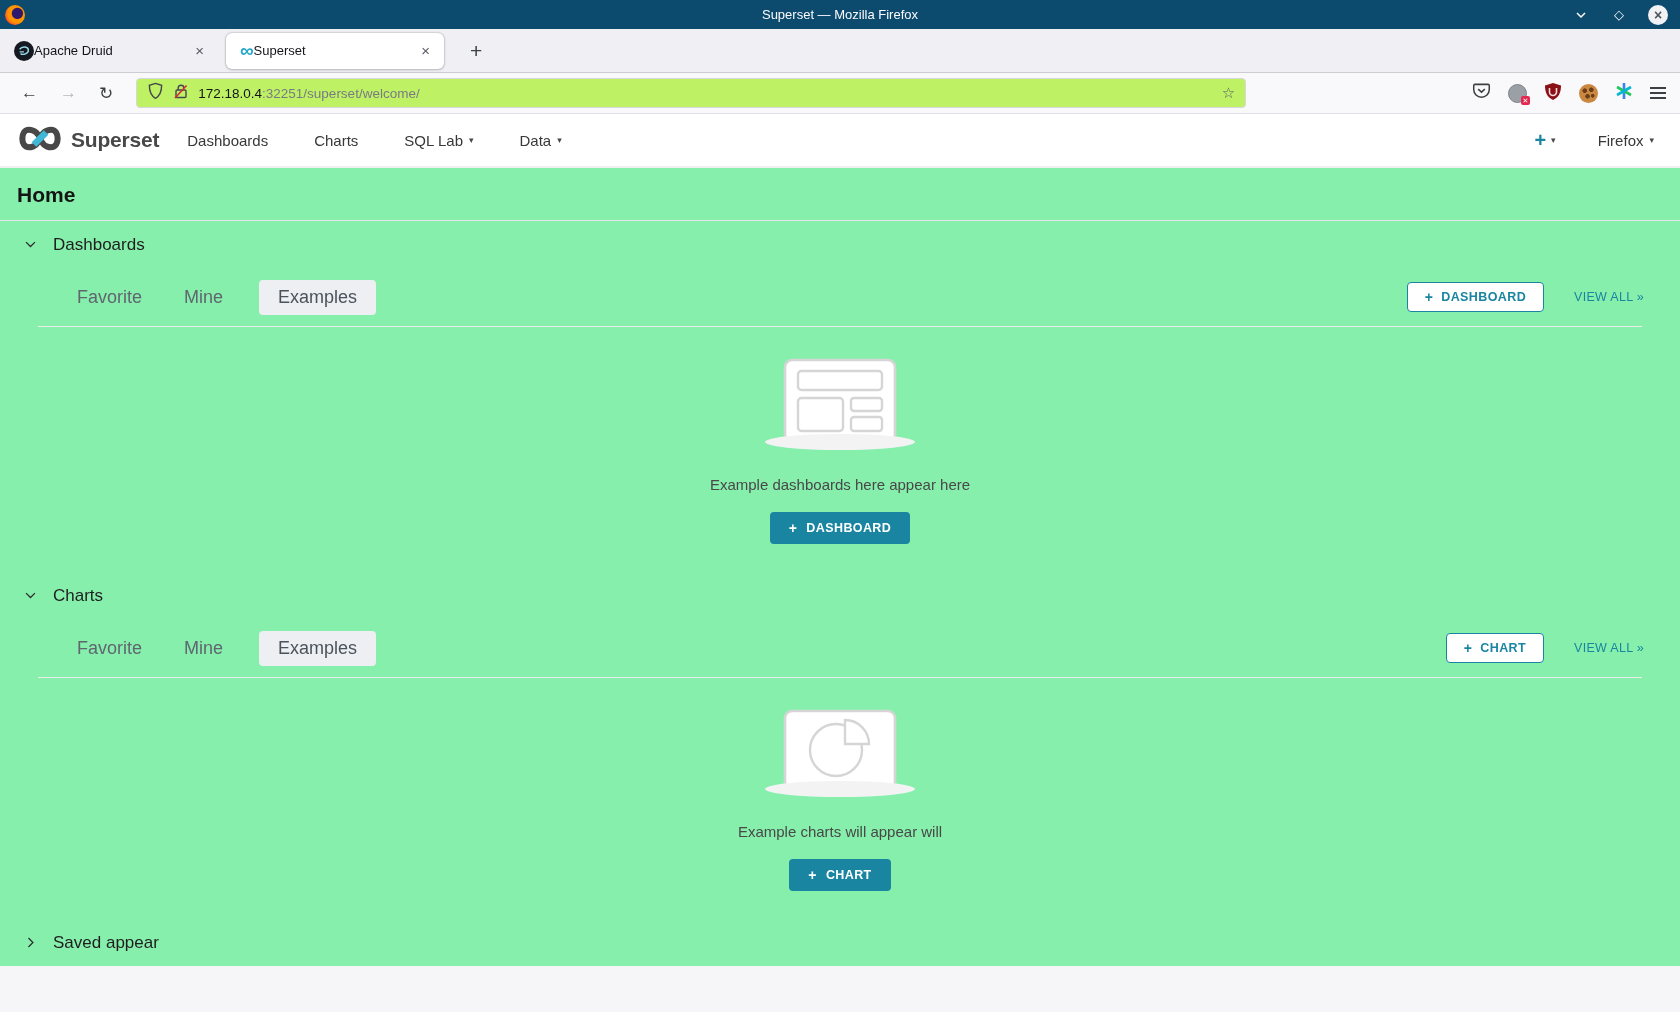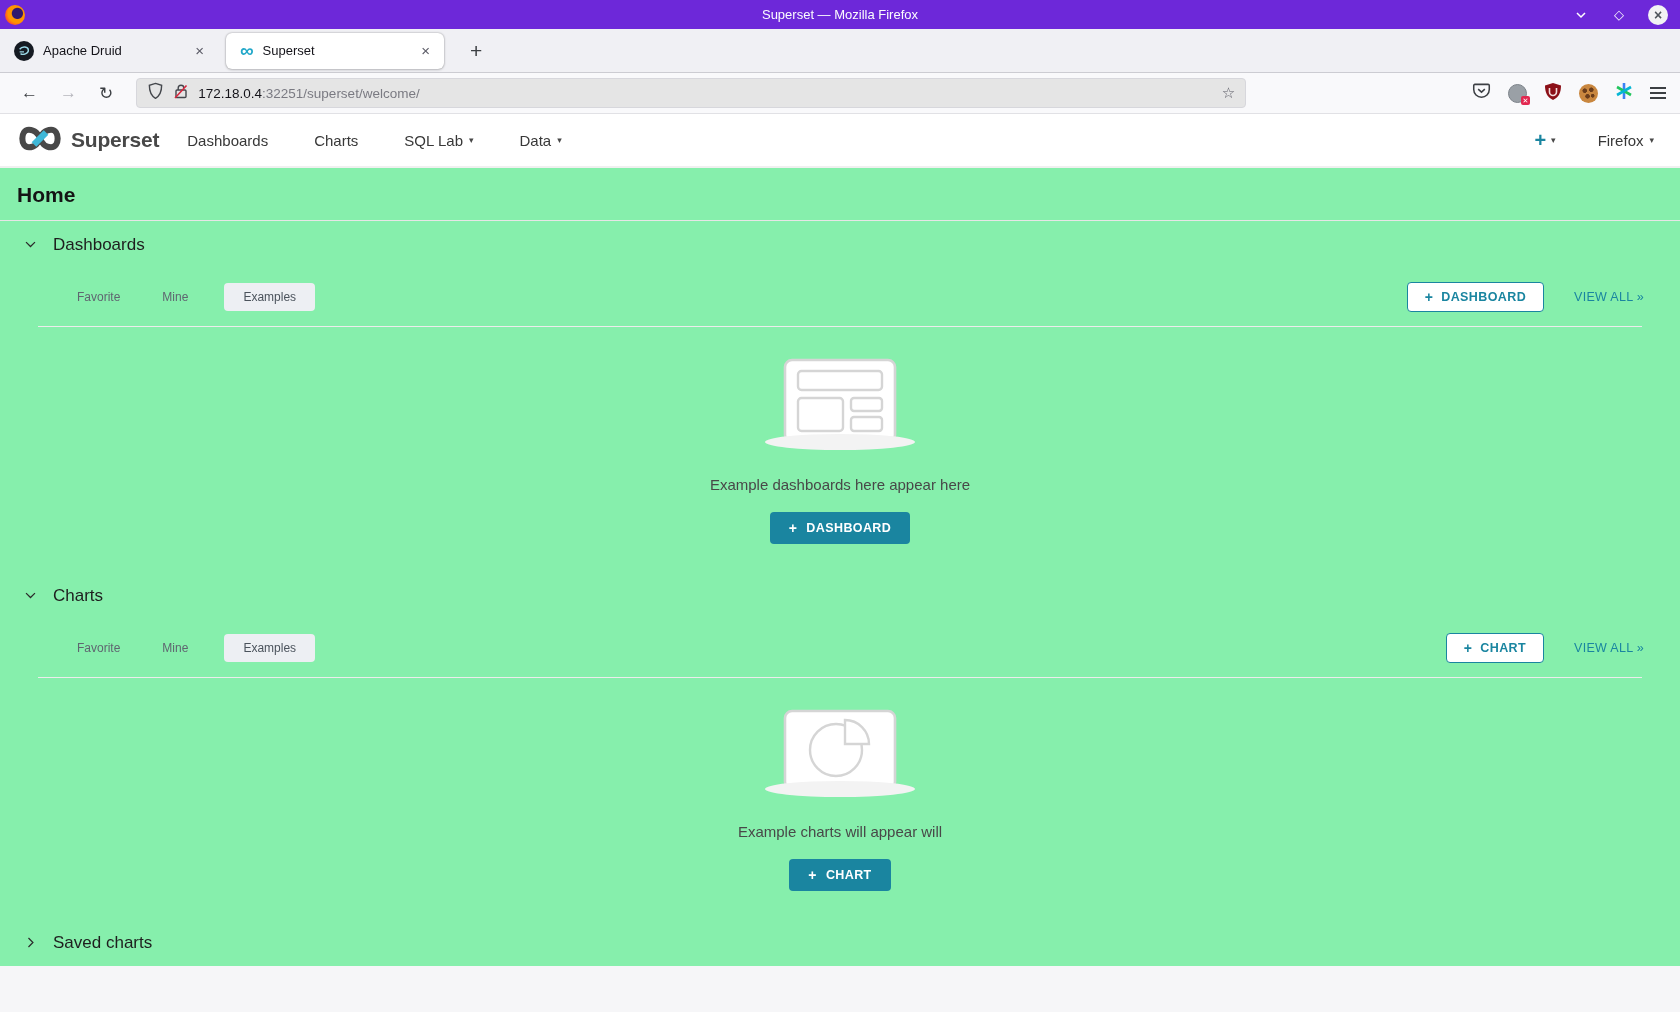"Superset — Mozilla Firefox" .titlebar { background: #6d28d9 -> #0c4a6e }
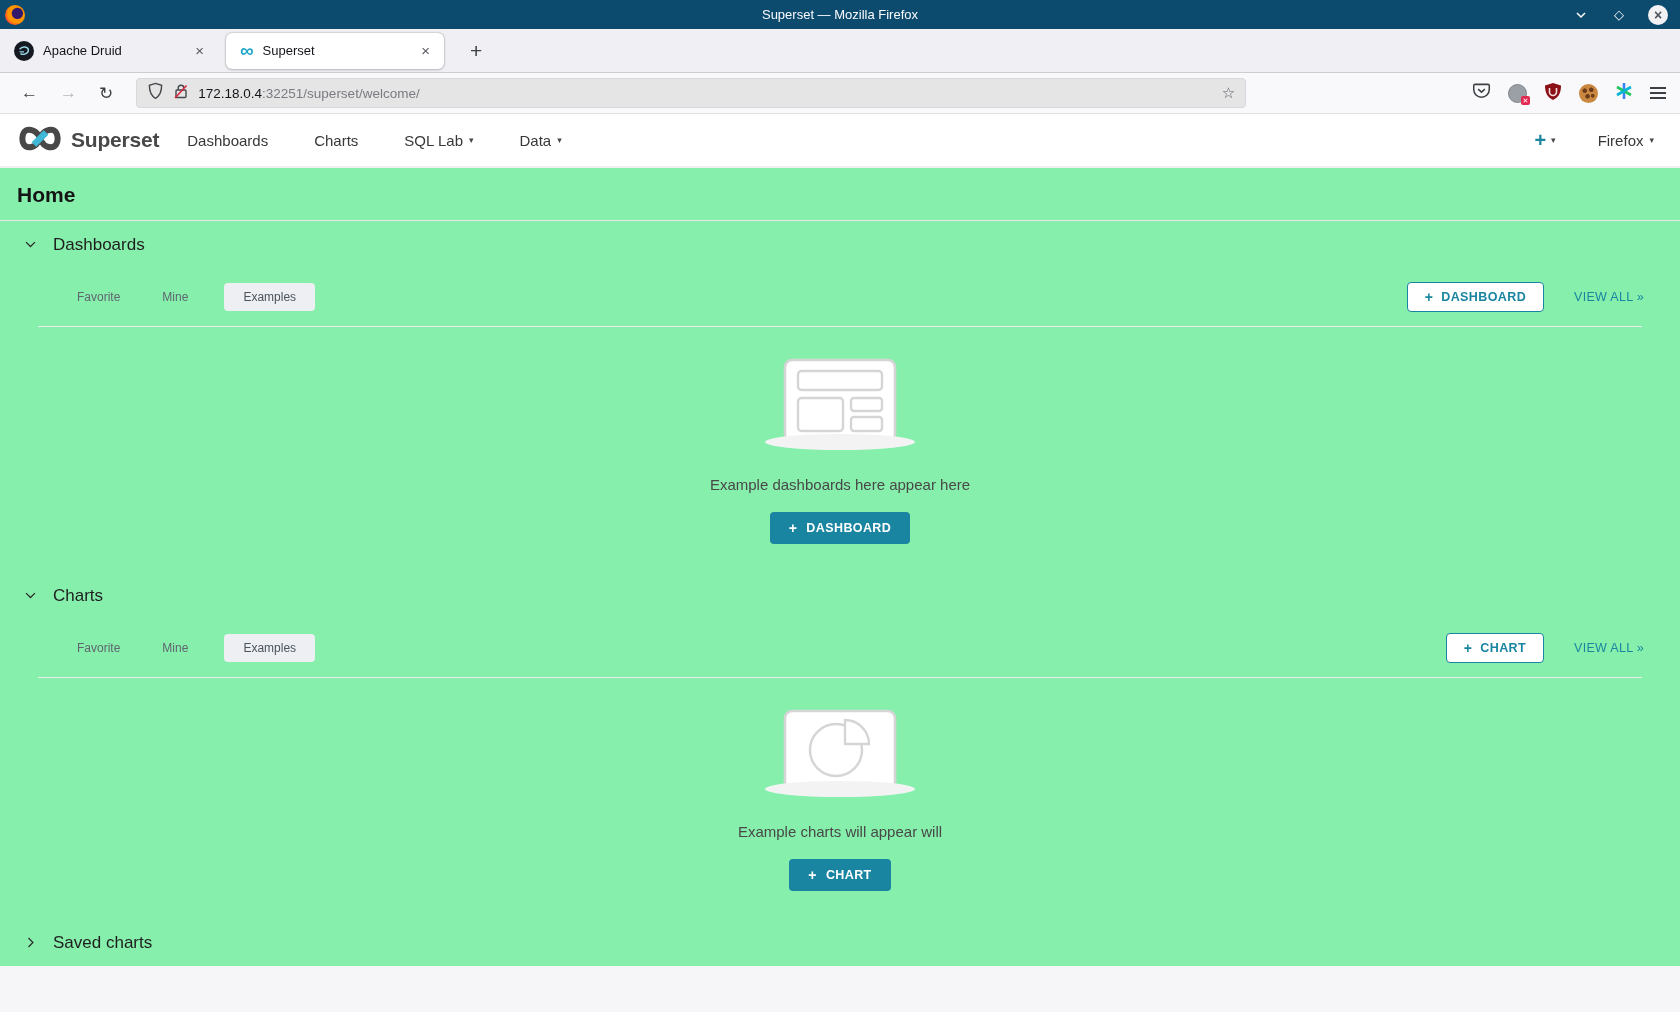"Apache Druid" .tab { gap: 9px -> none }
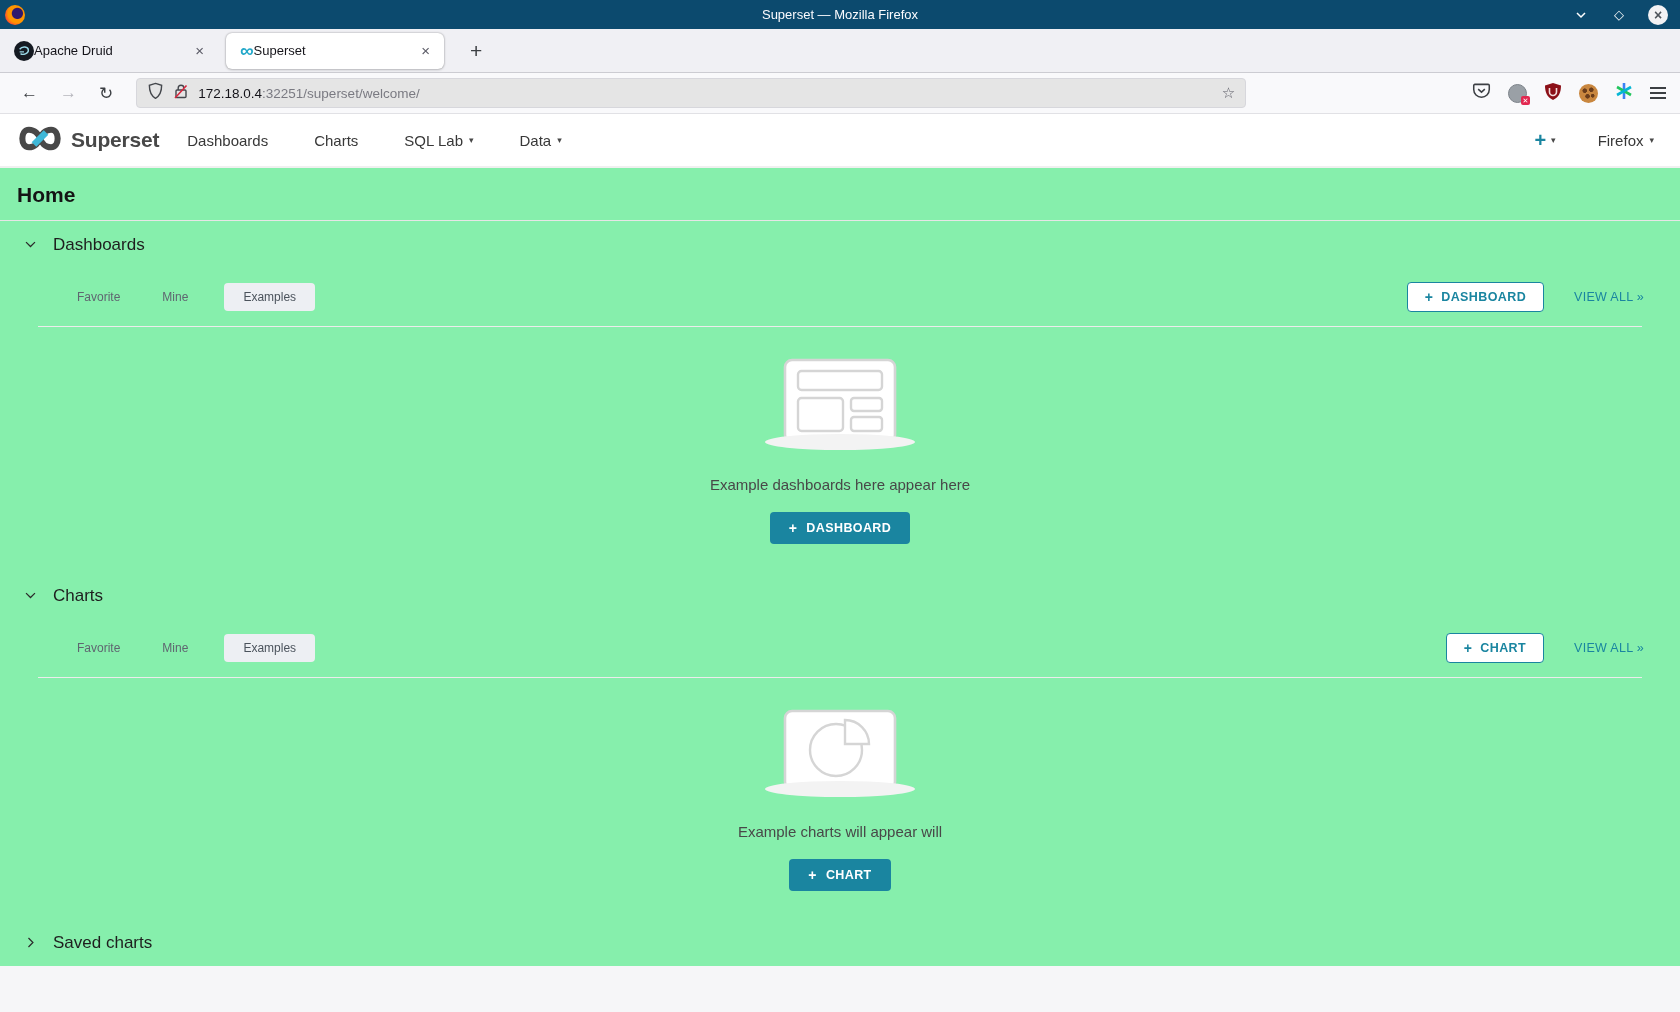"172.18.0.4:32251/superset/welcome/" .urlbar { background: #e5e5e5 -> #bef264 }
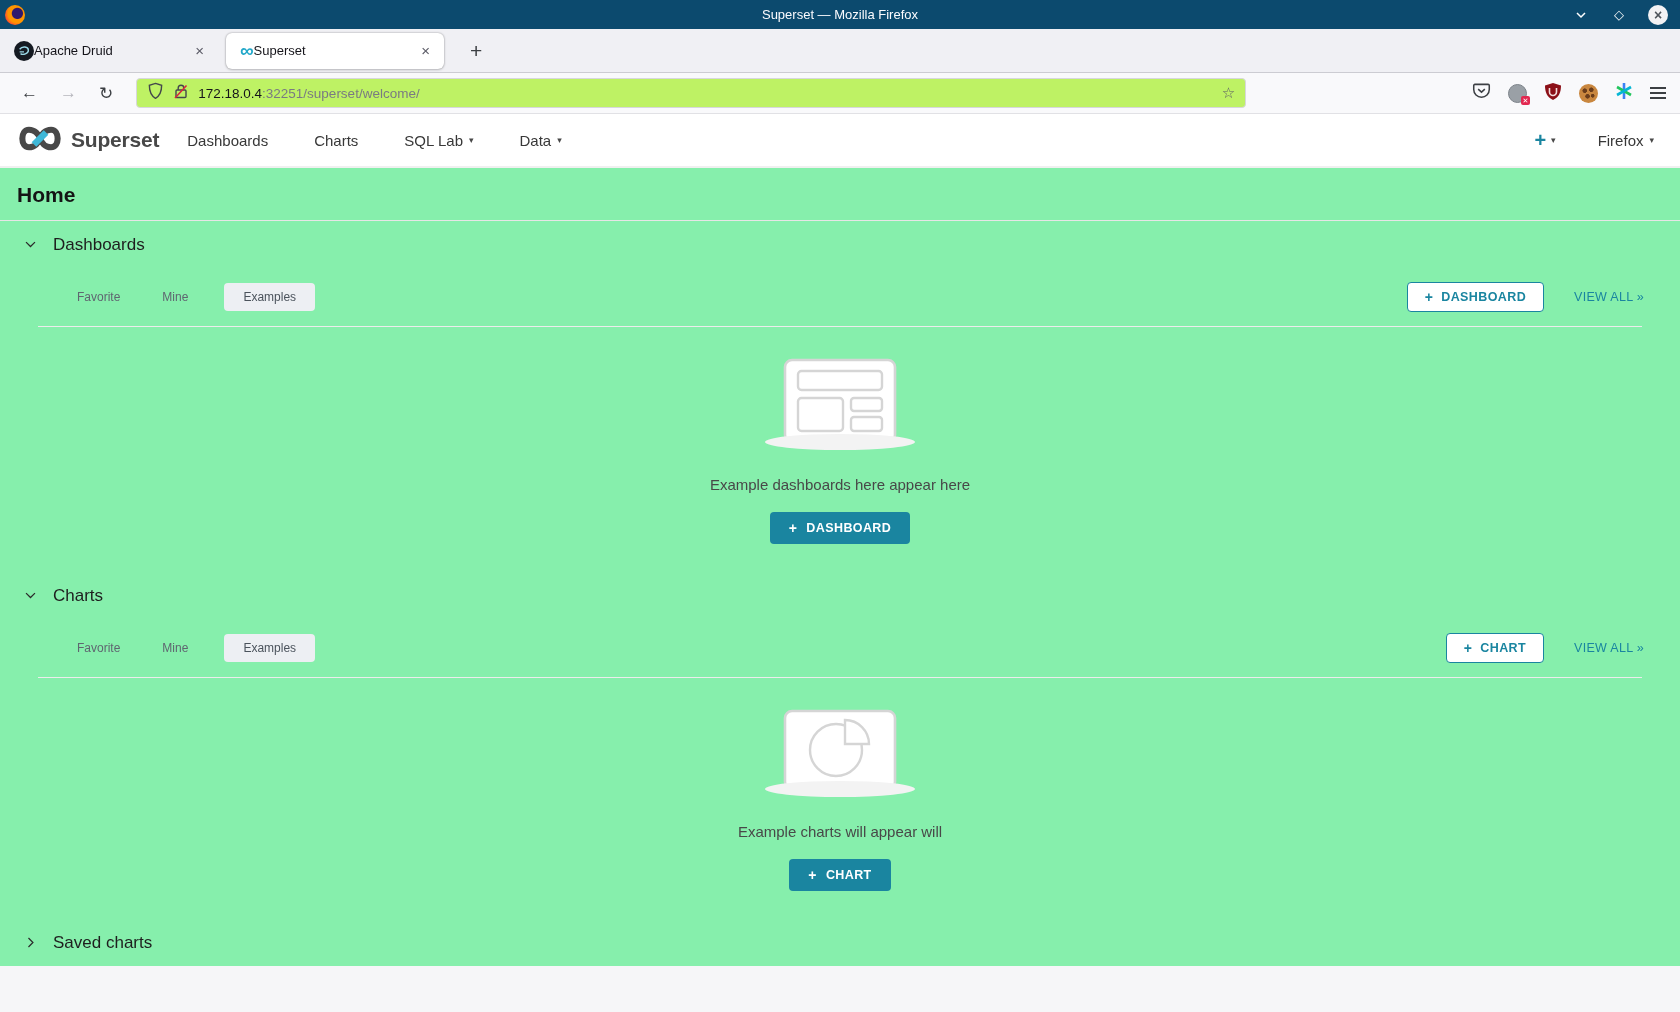"Favorite" .subtab { font-size: 12px -> 18px }
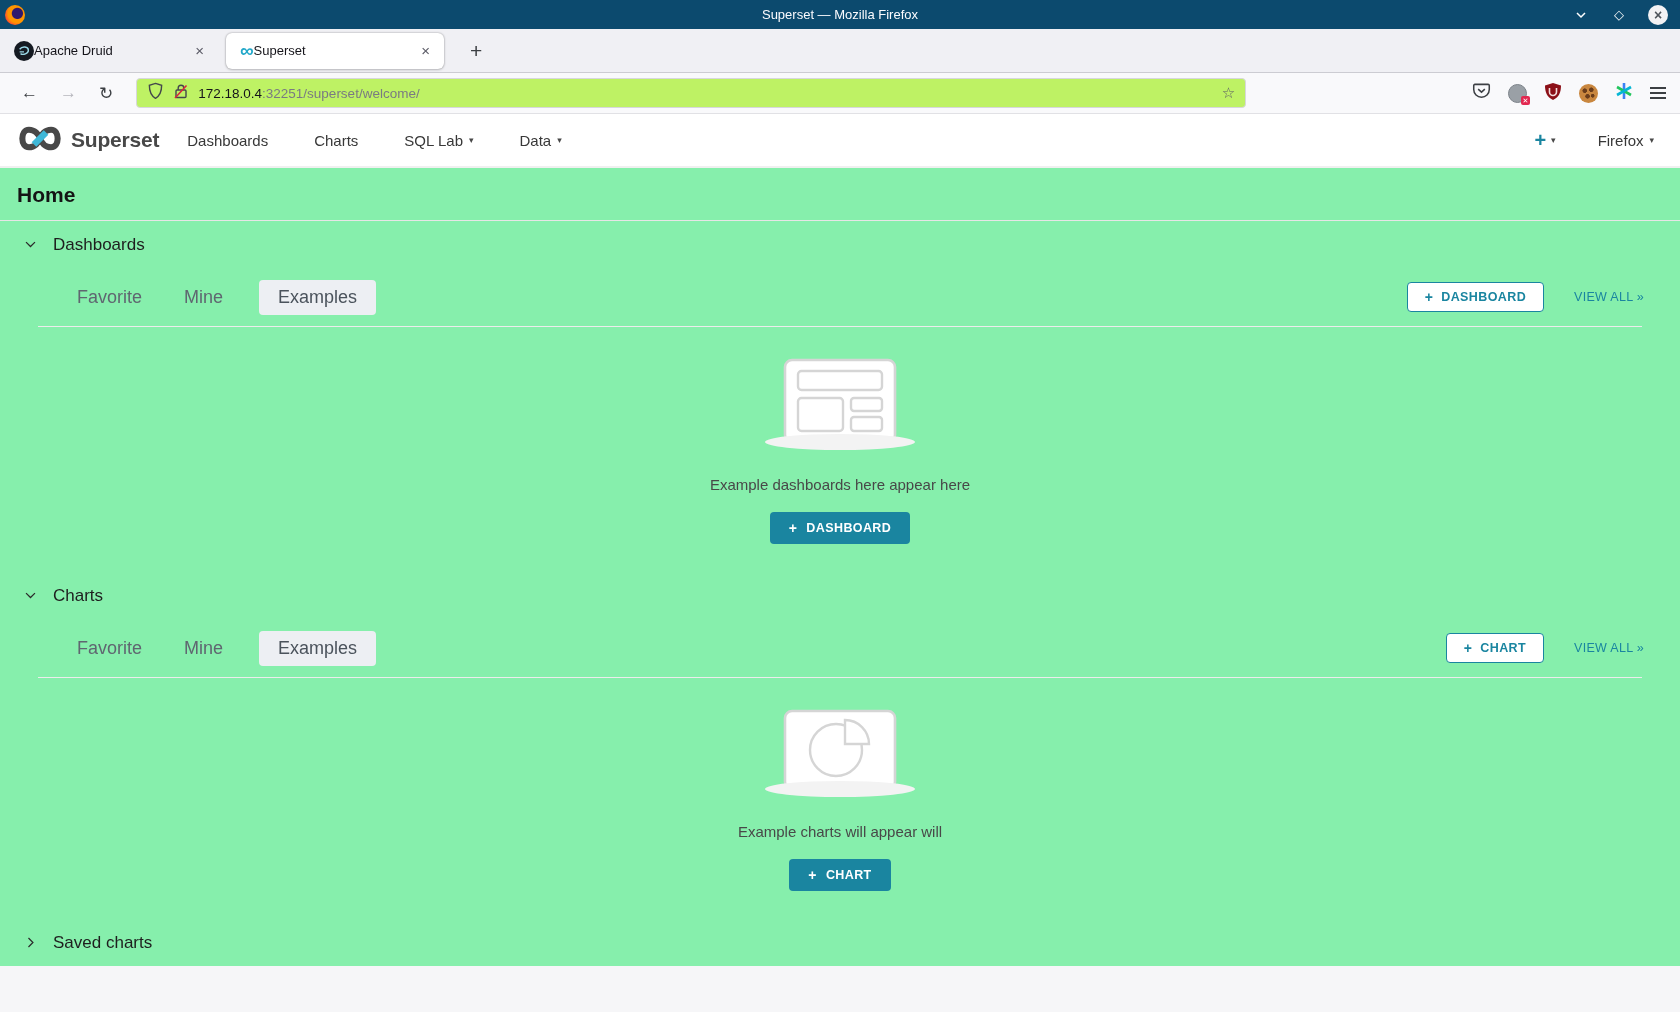"Saved charts" span.collapse-label { text: charts -> appear }
